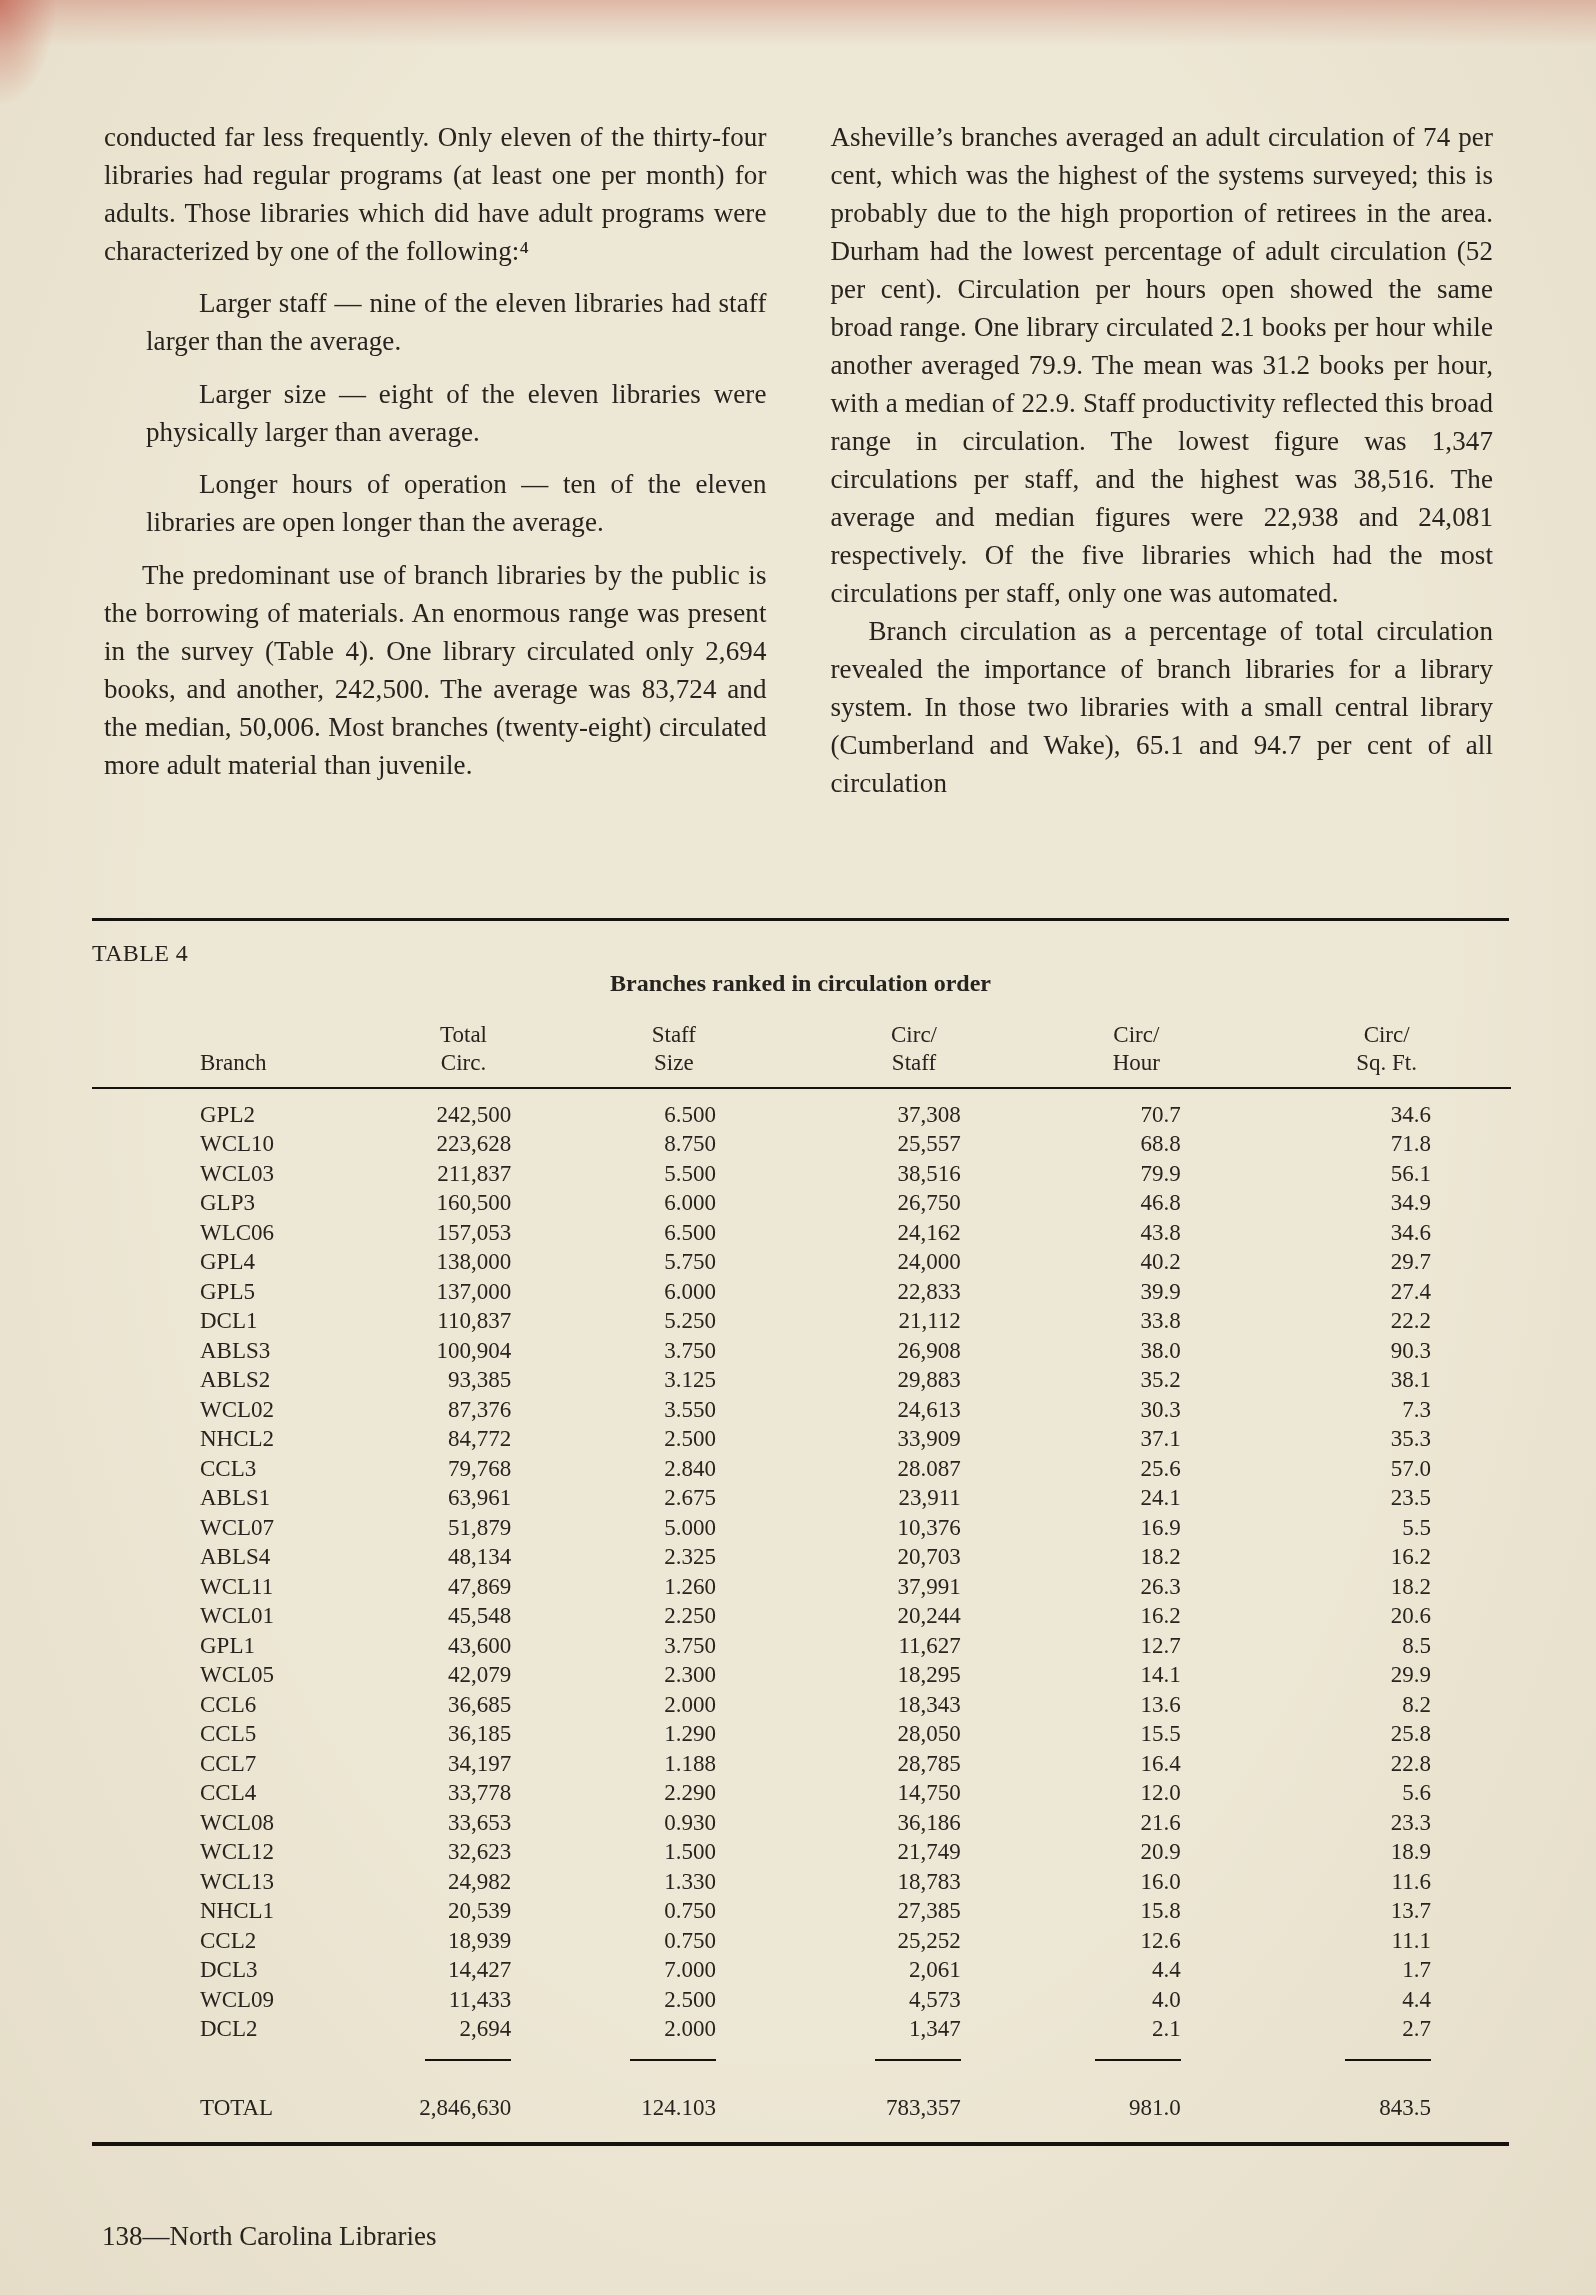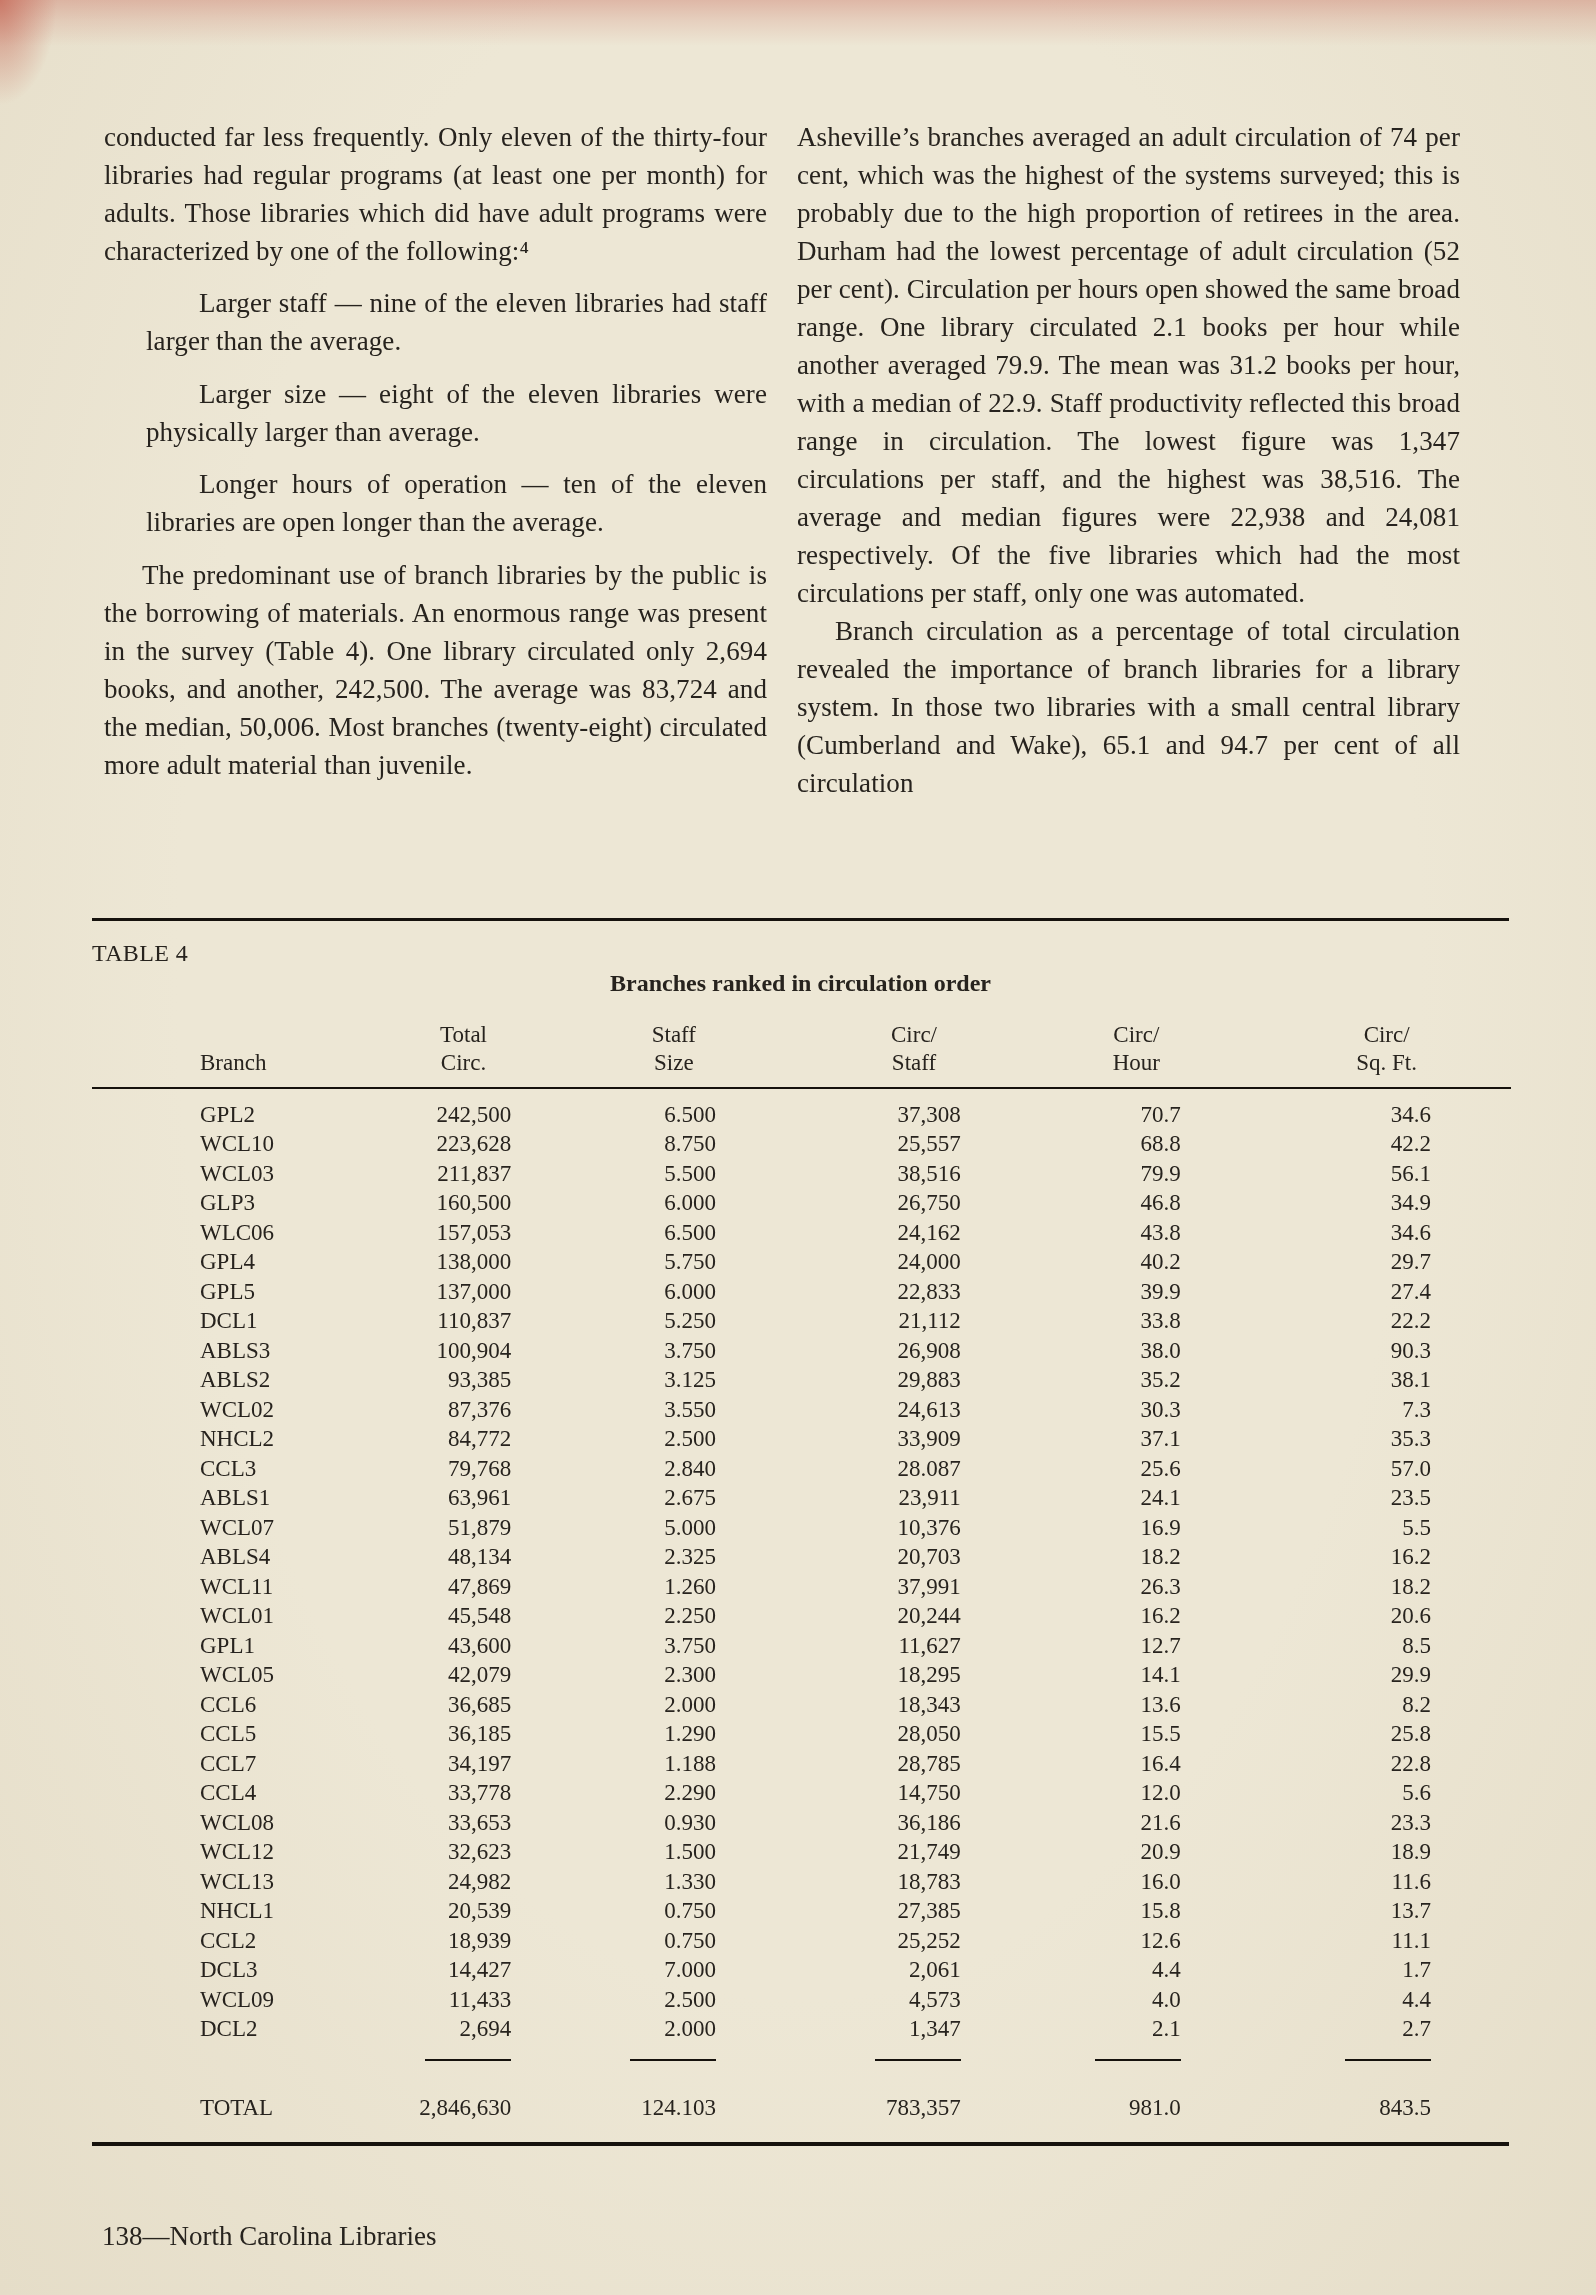"conducted far less frequently. Only" .columns { gap: 30px -> 64px }
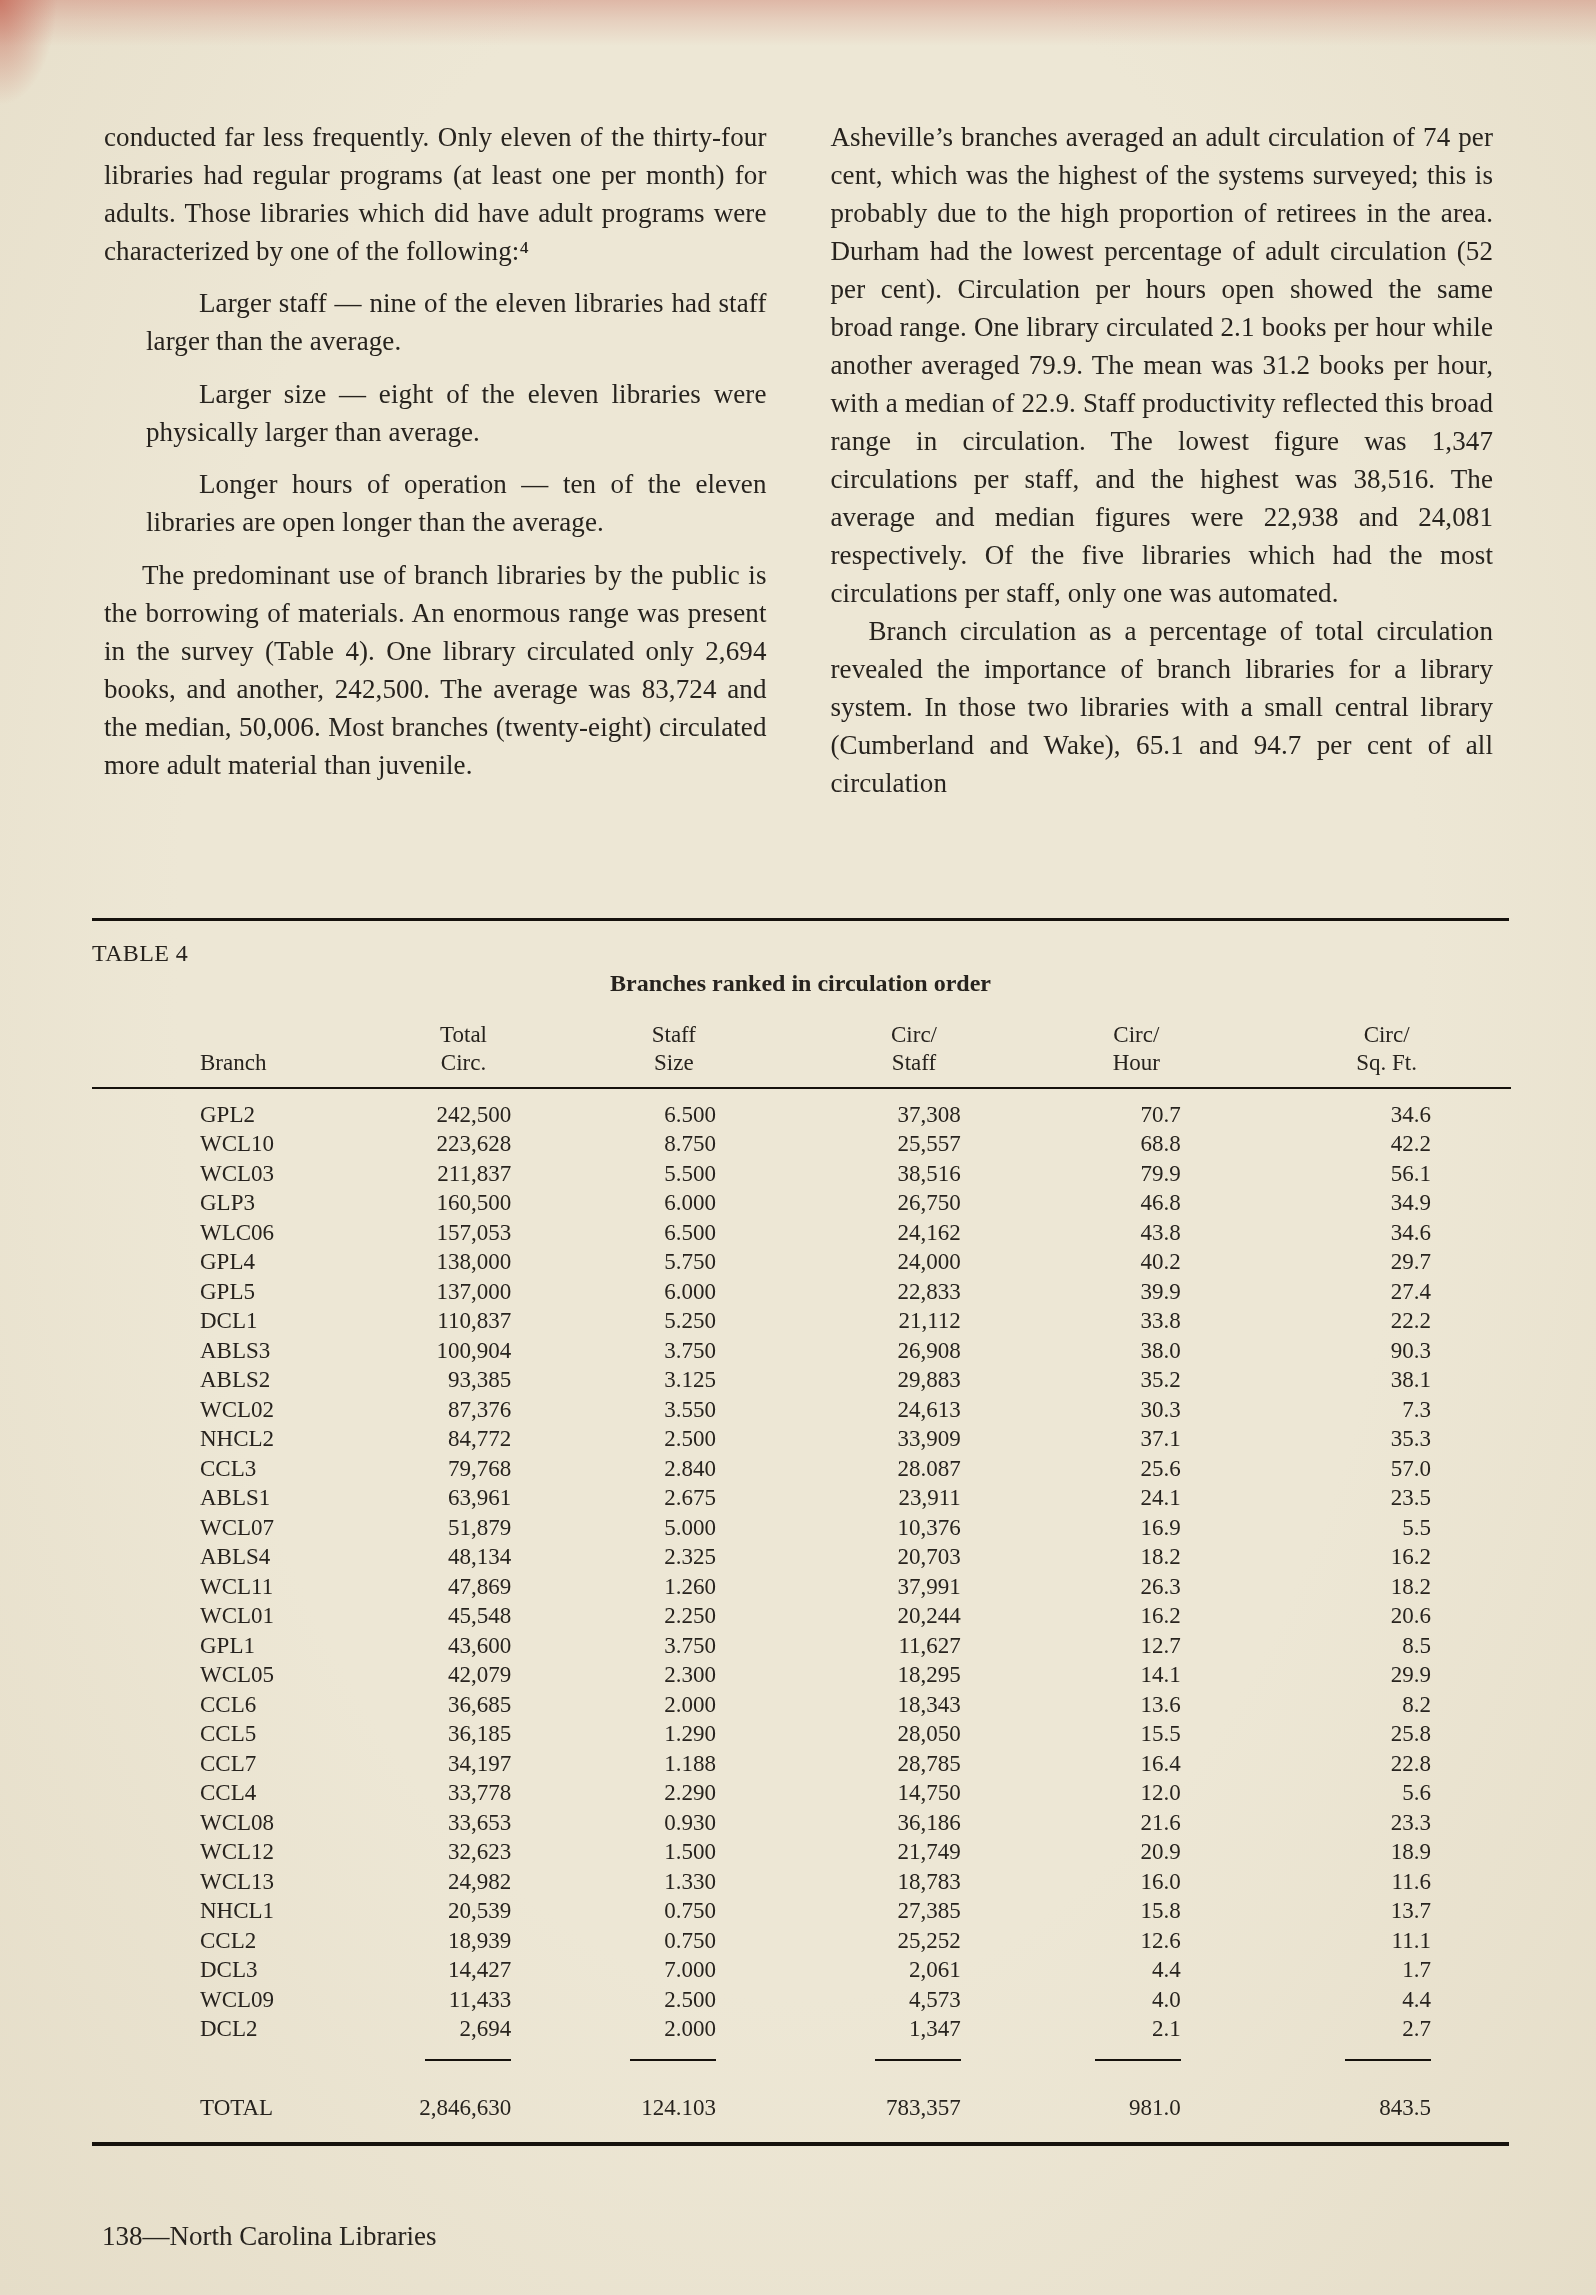"42.2" td { text: 42.2 -> 71.8 }
